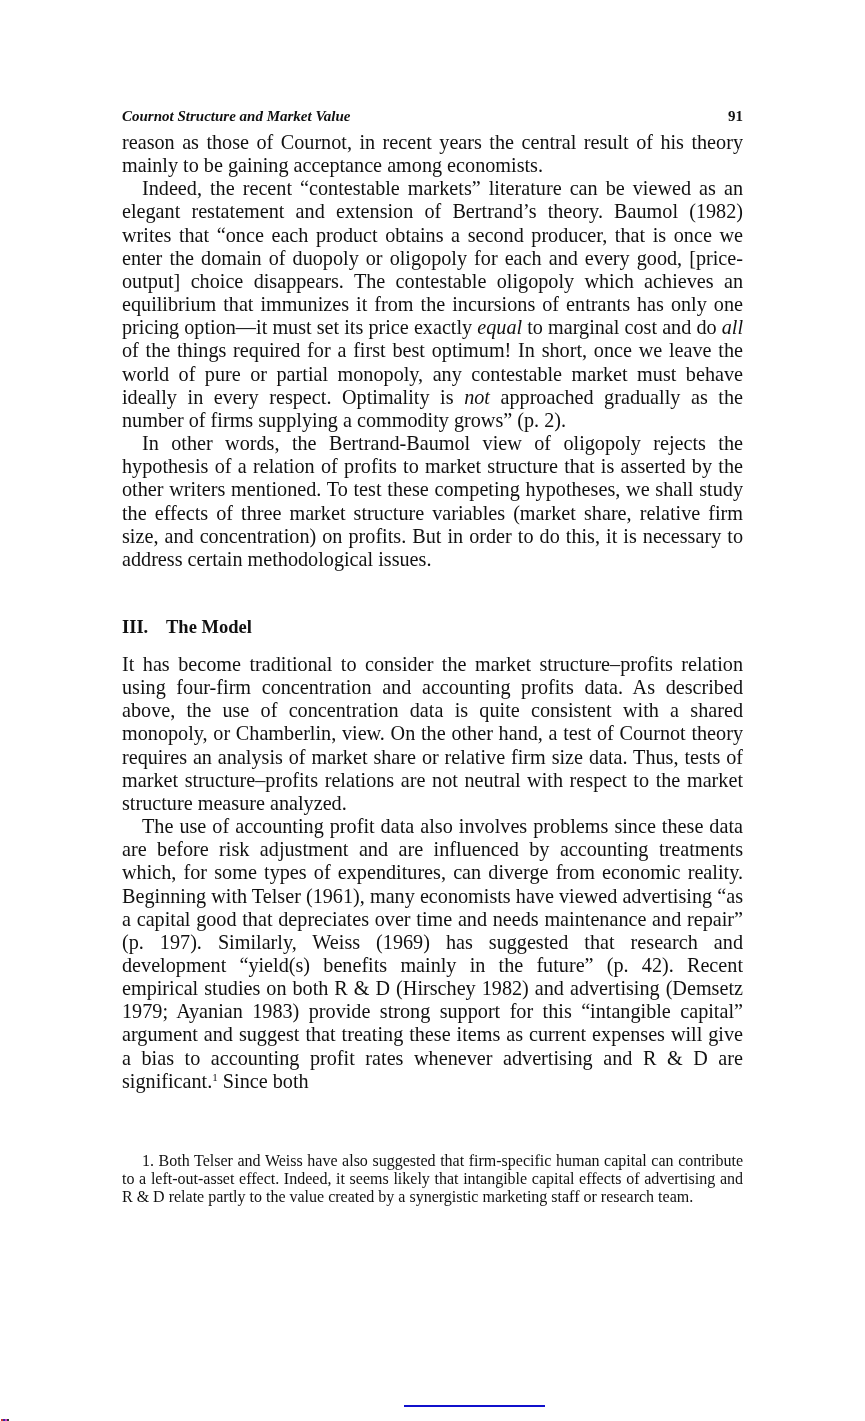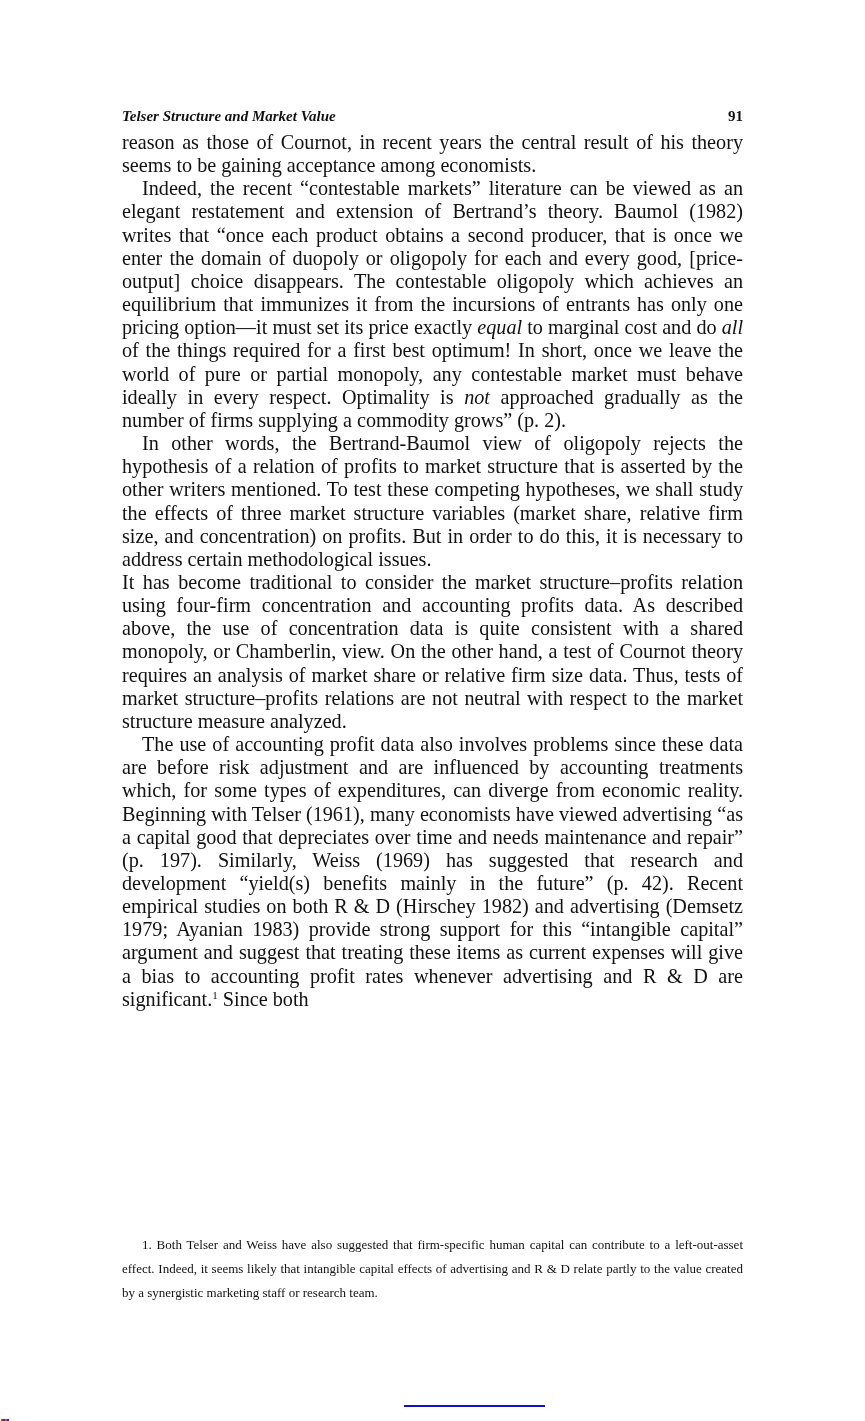"Telser Structure and Market Value" span.running-title { text: Telser -> Cournot }
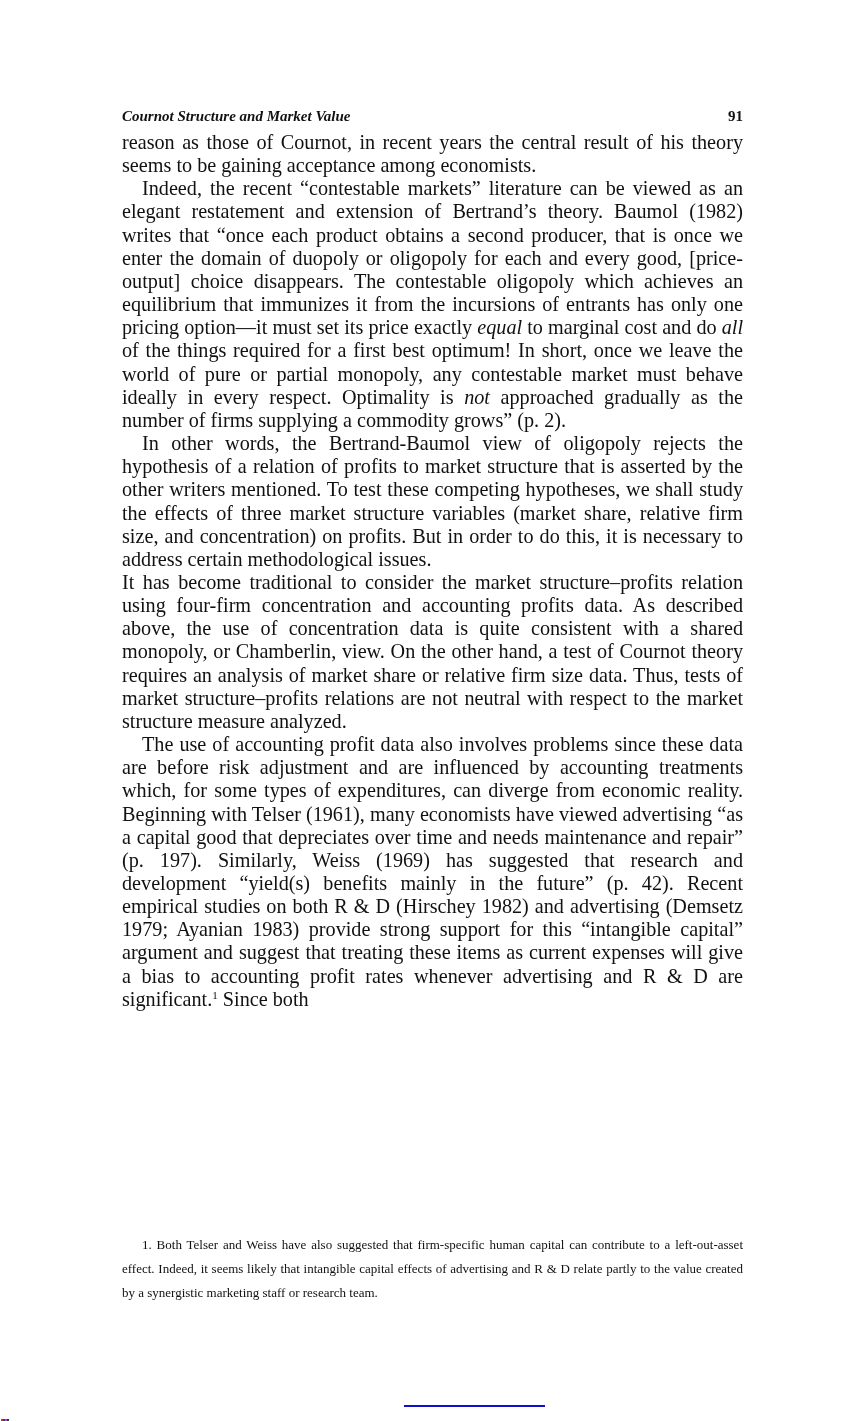"reason as those of Cournot," span { text: seems -> mainly }
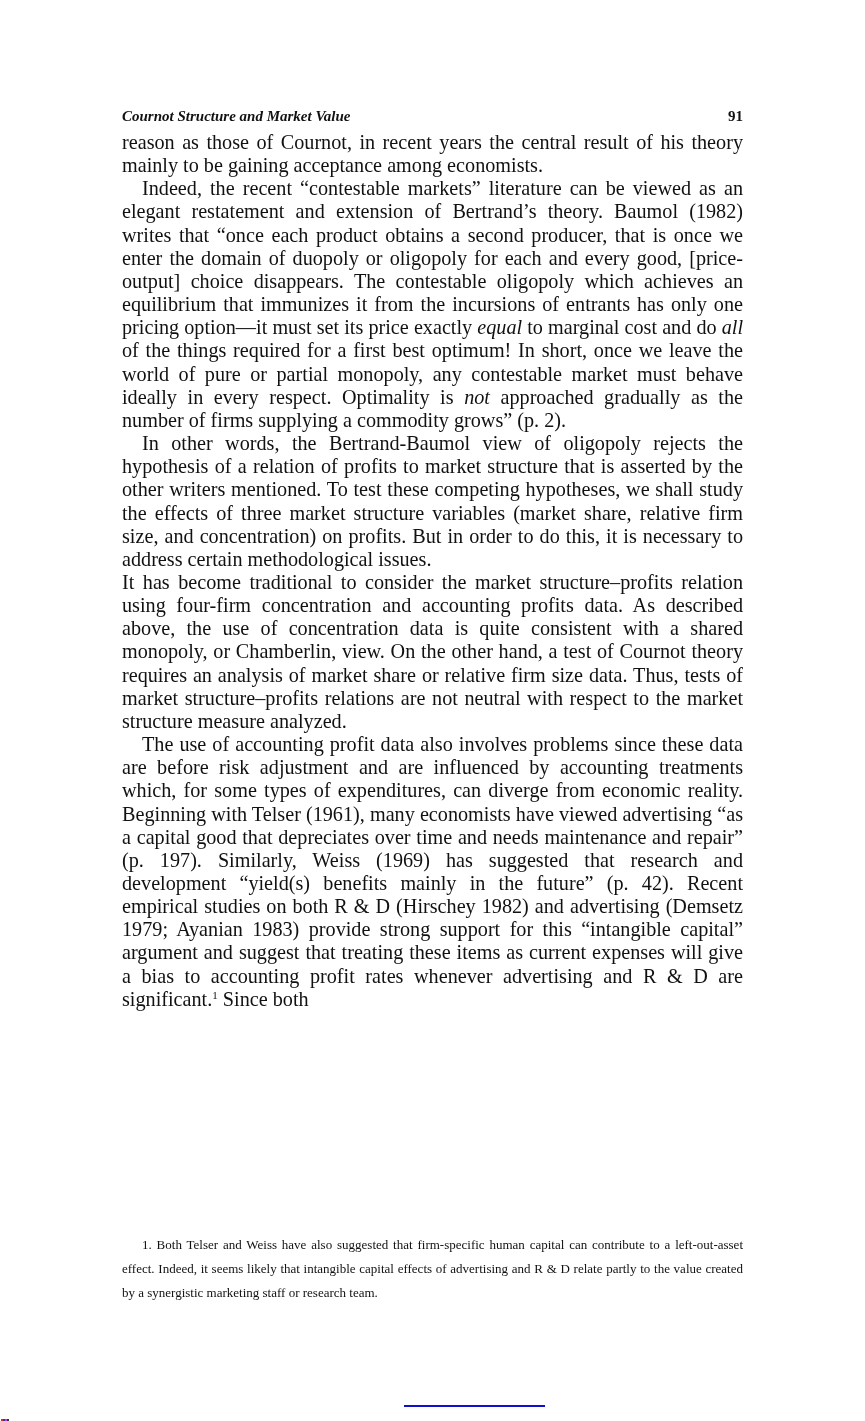"III. The Model" div.section-heading { html: none -> <div> <span>III.</span><span>The Model</span> </div> }
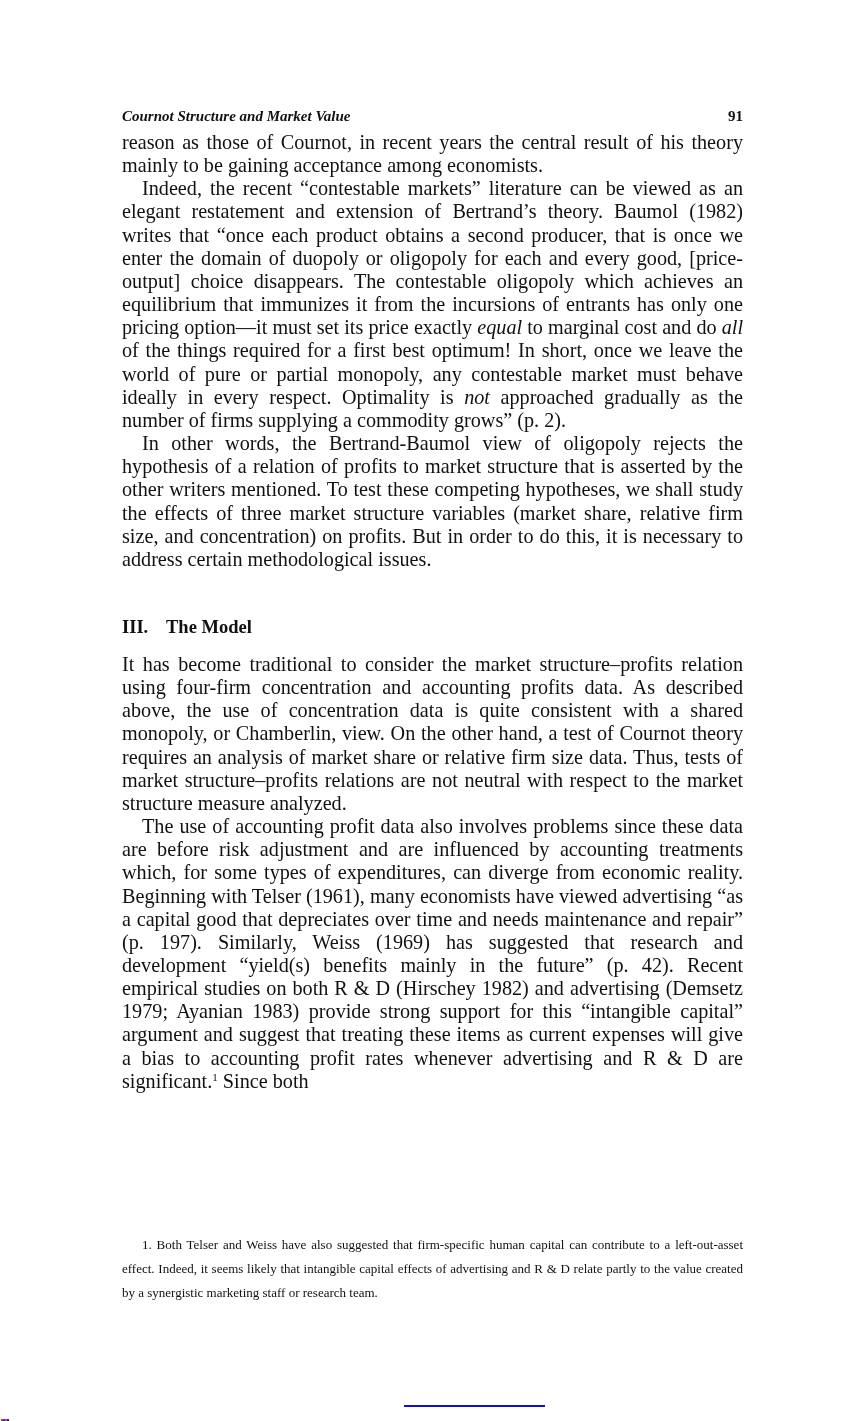"1. Both Telser and Weiss" .footnote { font-size: 13px -> 16px; line-height: 24px -> 18px; top: 1233px -> 1152px }
